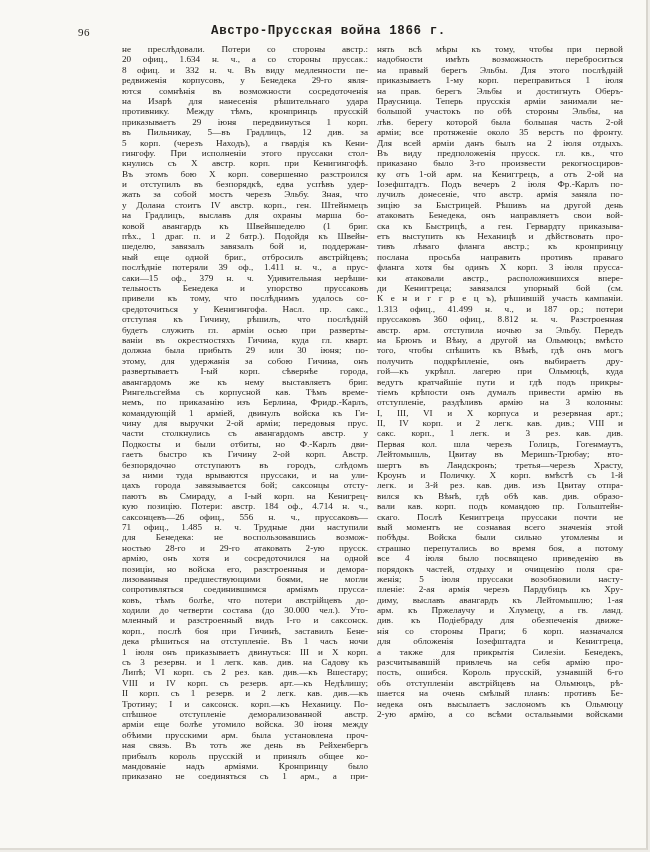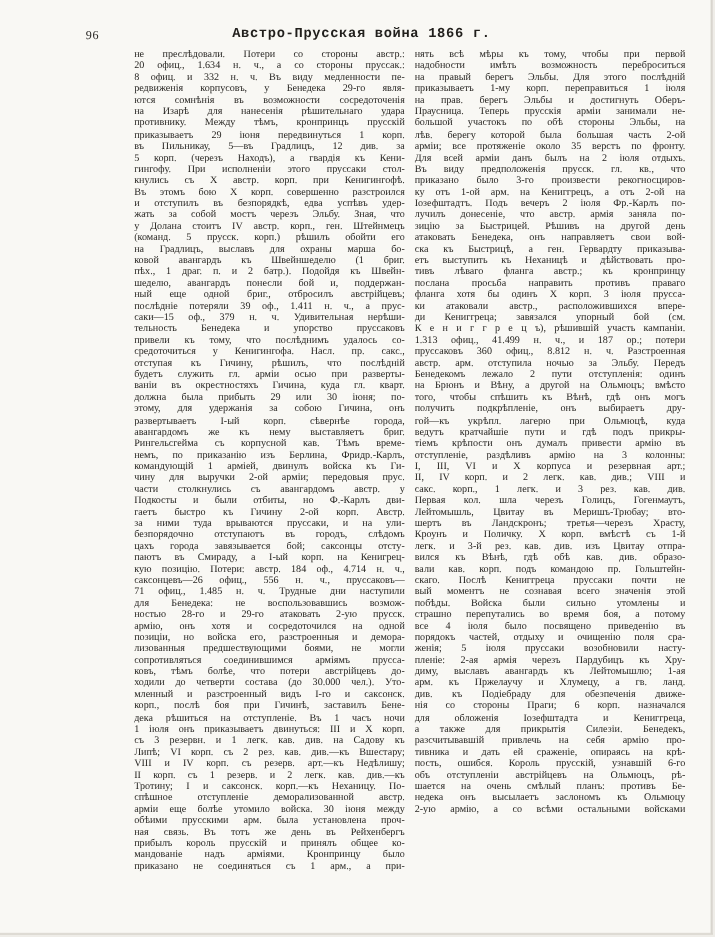"(команд. 5 прусск. корп.) рѣшилъ" div.line { html: <div>(команд. 5 прусск. корп.) рѣшилъ обойти его</div> -> none }
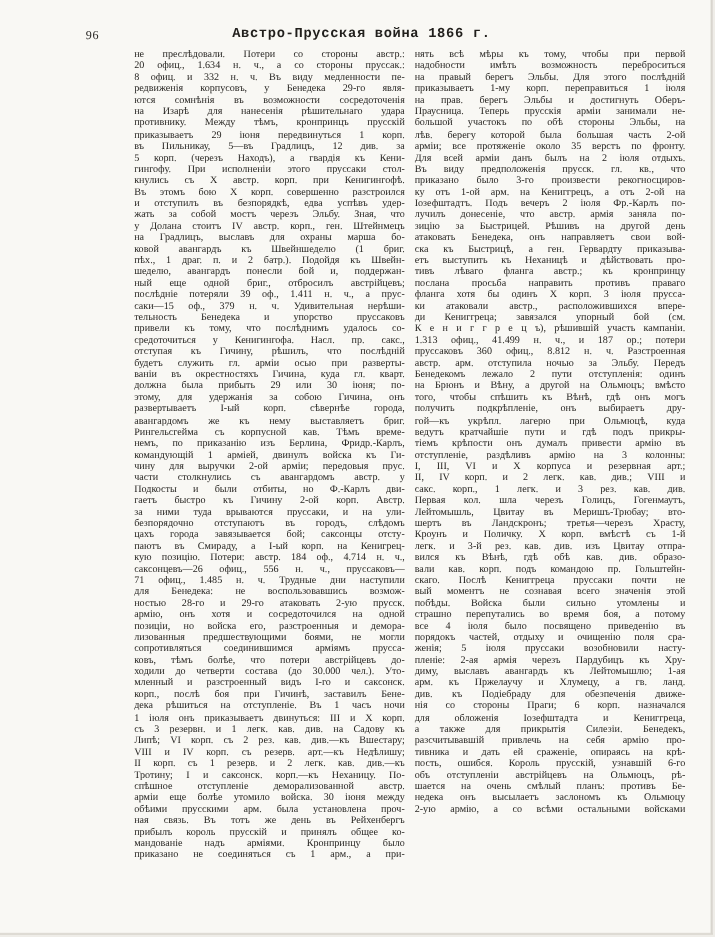"шеделю, авангардъ понесли бой и," div.line { text: авангардъ понесли -> завязалъ завязалъ }
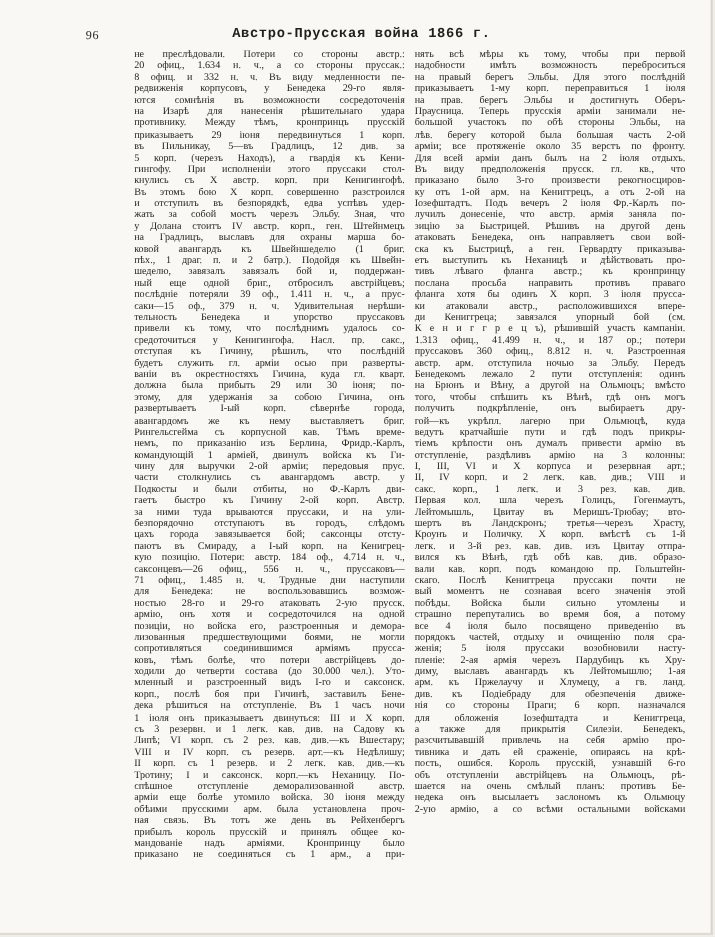"Бенедекомъ лежало 2 пути отступленія:" div.line { html: <div>Бенедекомъ лежало 2 пути отступленія: одинъ</div> -> none }
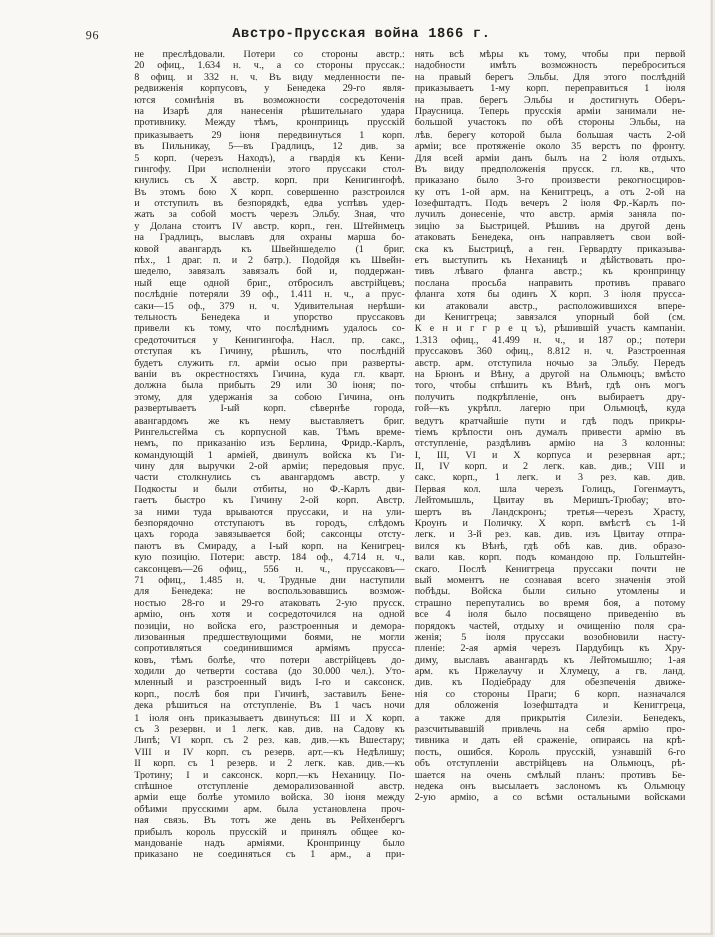"за ними туда врываются пруссаки," div.line { order: before "безпорядочно отступаютъ въ городъ," -> after "безпорядочно отступаютъ въ городъ," }
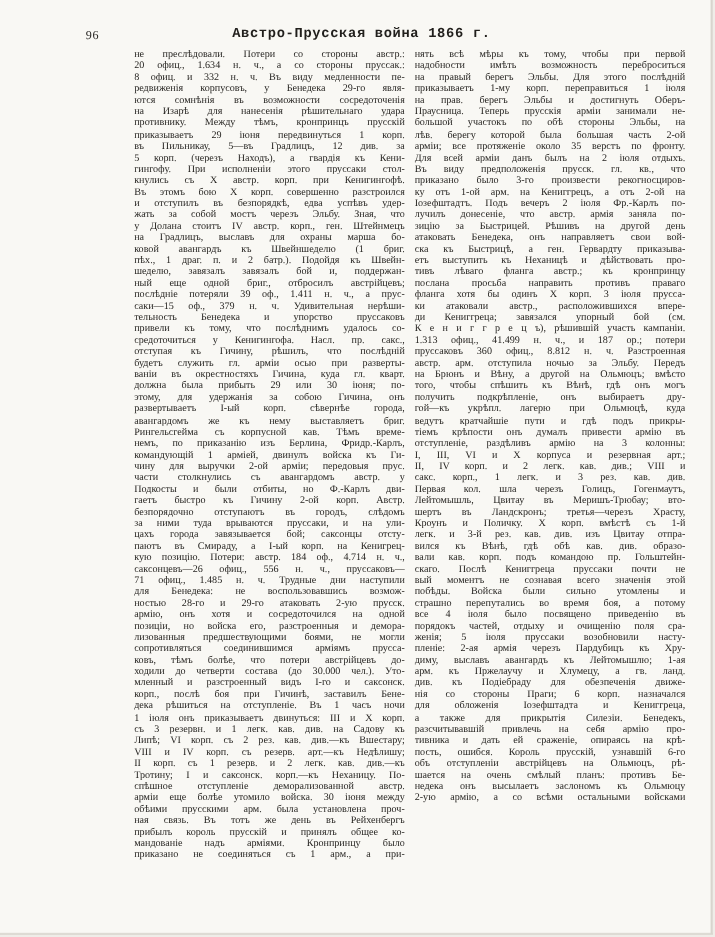"тивника и дать ей сраженіе," div.line { html: <div>тивника и дать ей сраженіе, опираясь на крѣ-</div> -> none }
